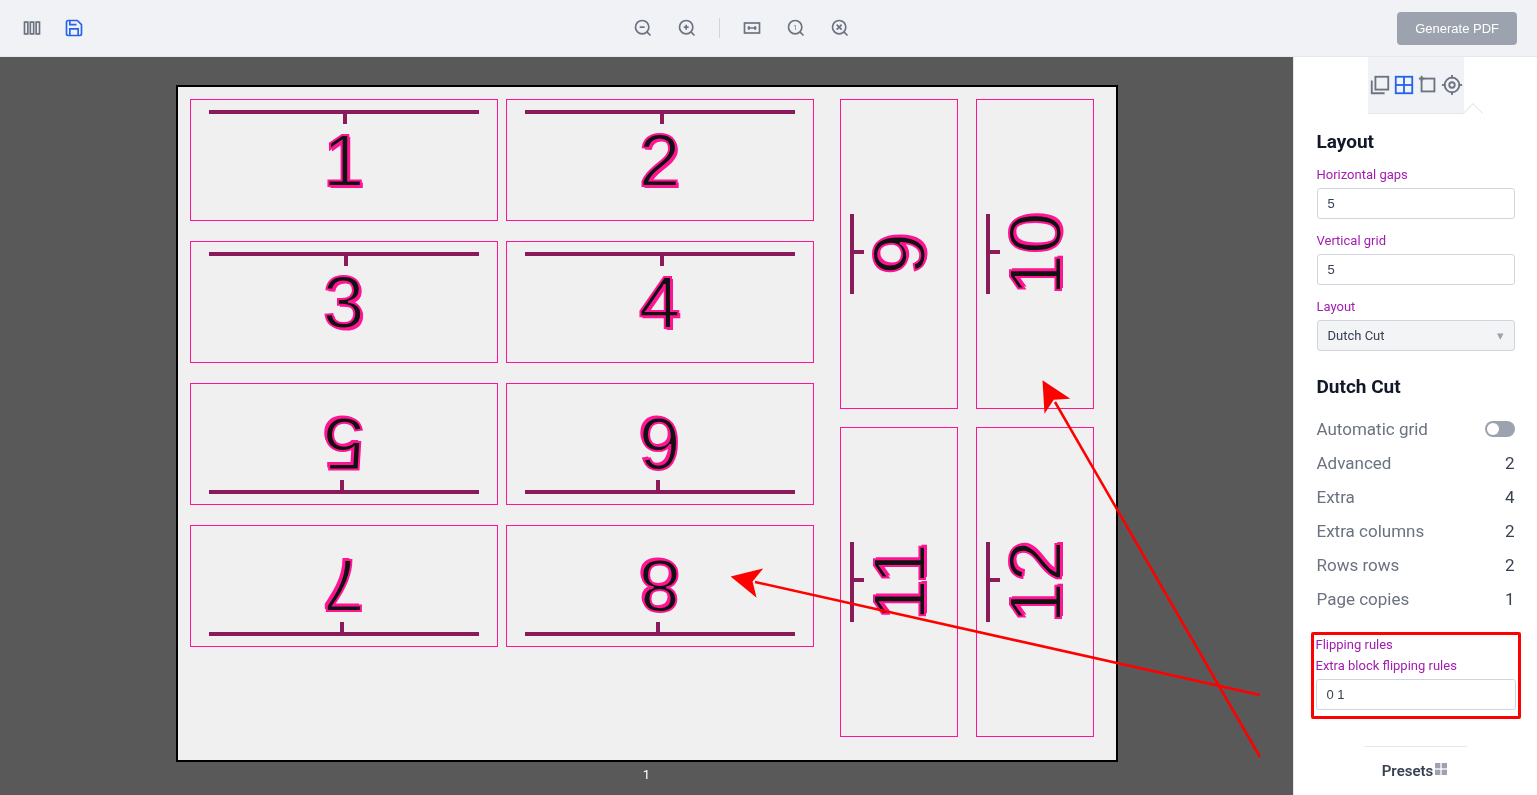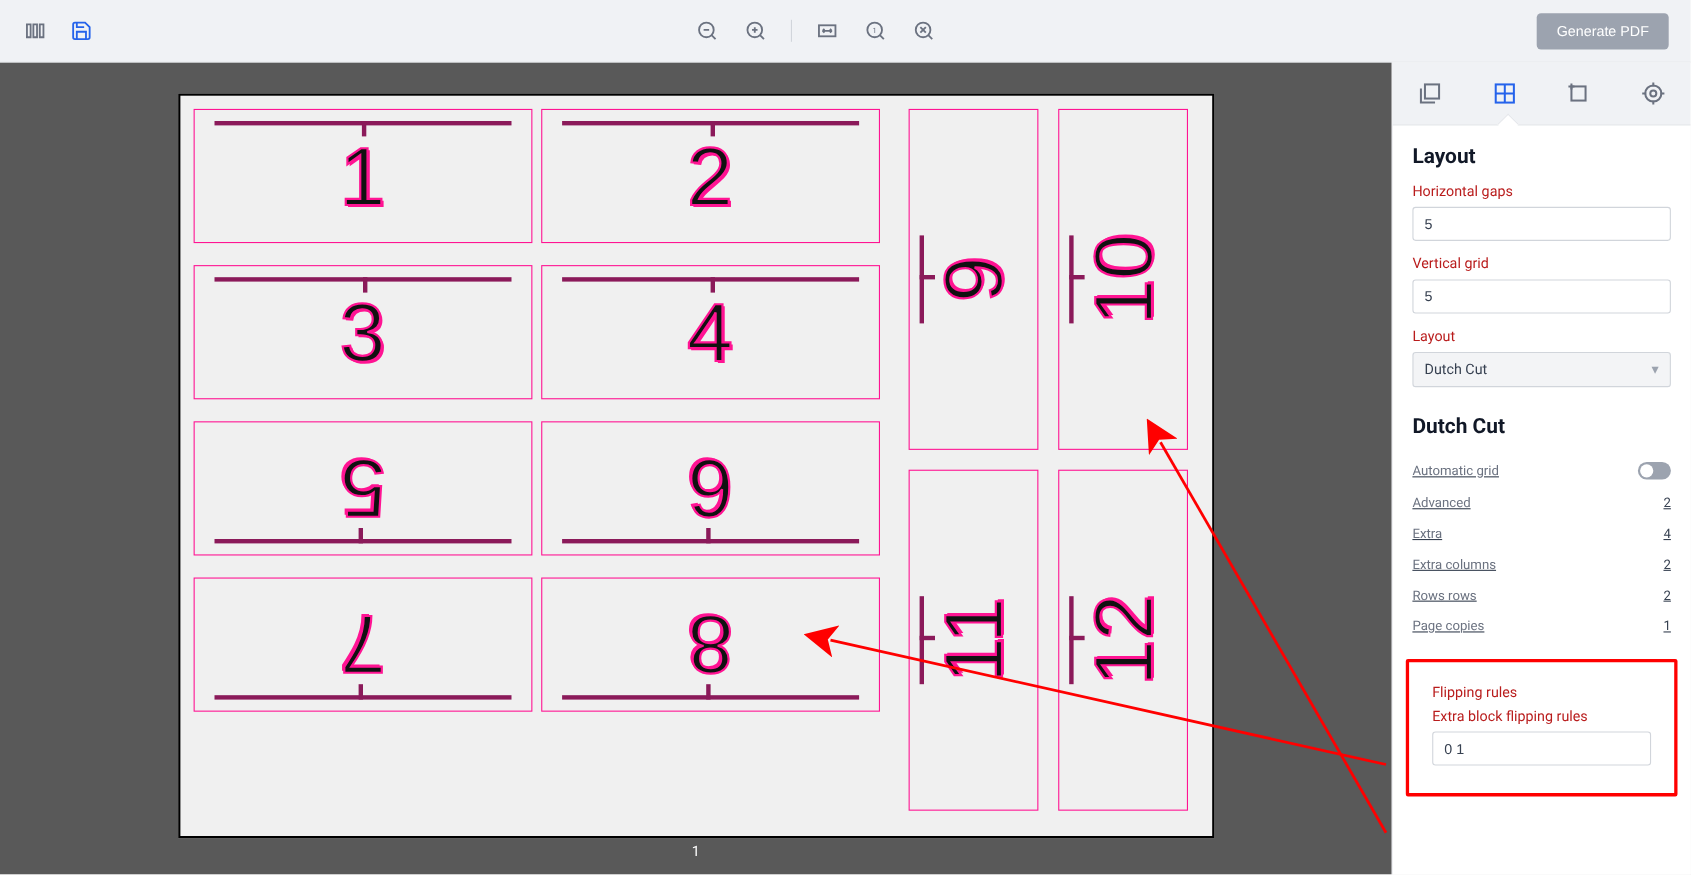"Layout" .right-panel { align-items: none -> center; width: 272px -> 244px }
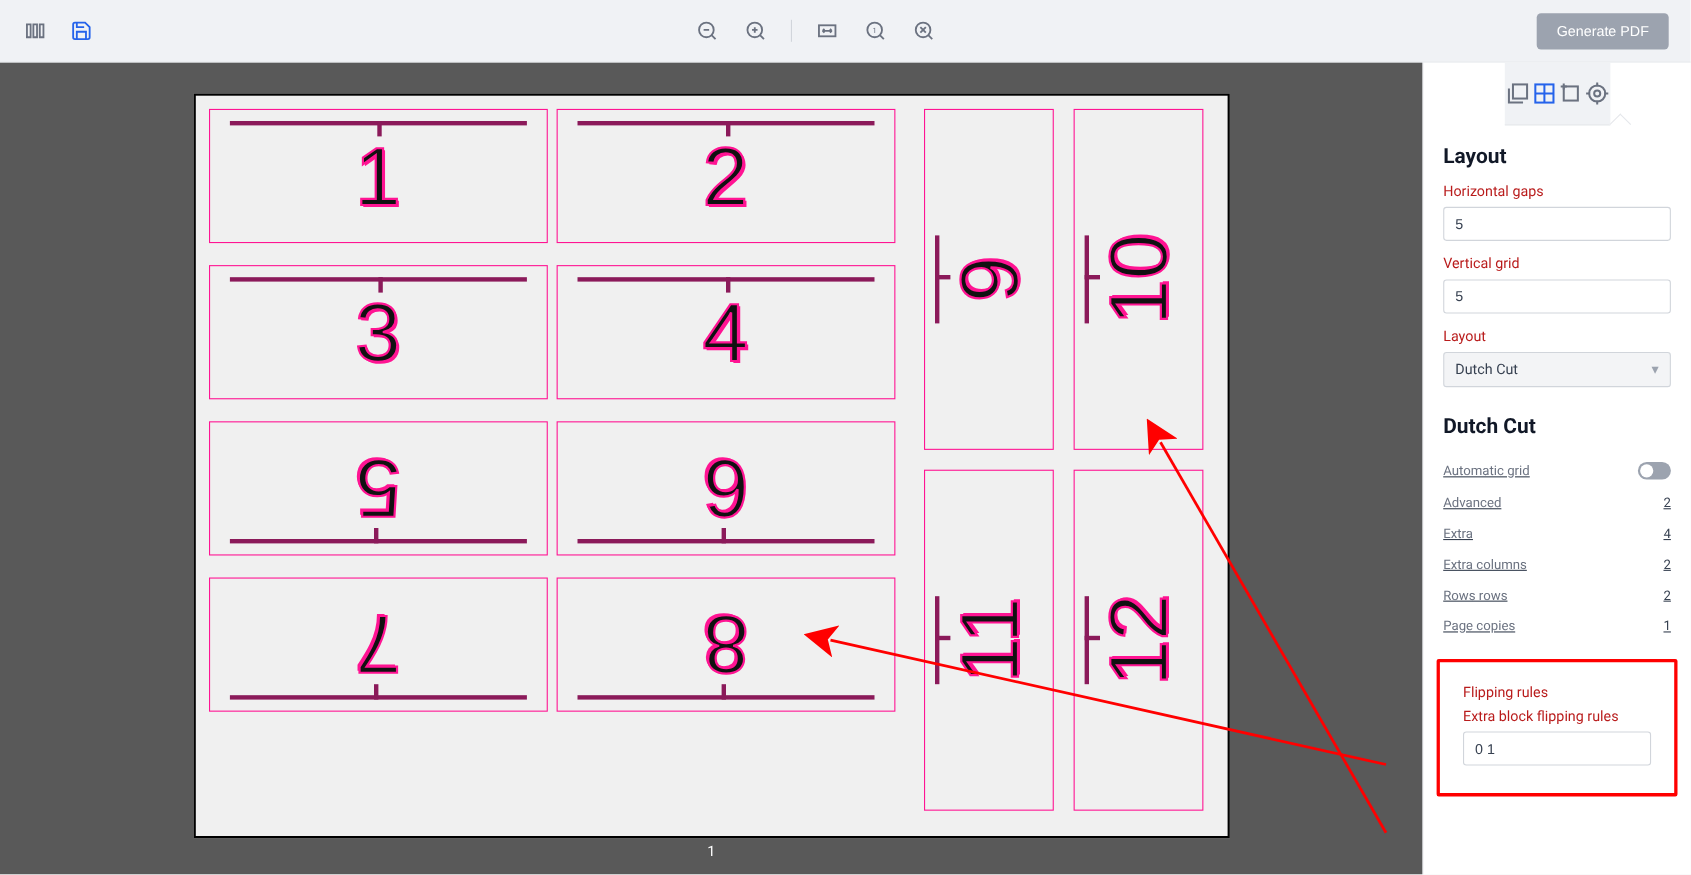"Horizontal gaps" .field-label { color: #b91c1c -> #a21caf }
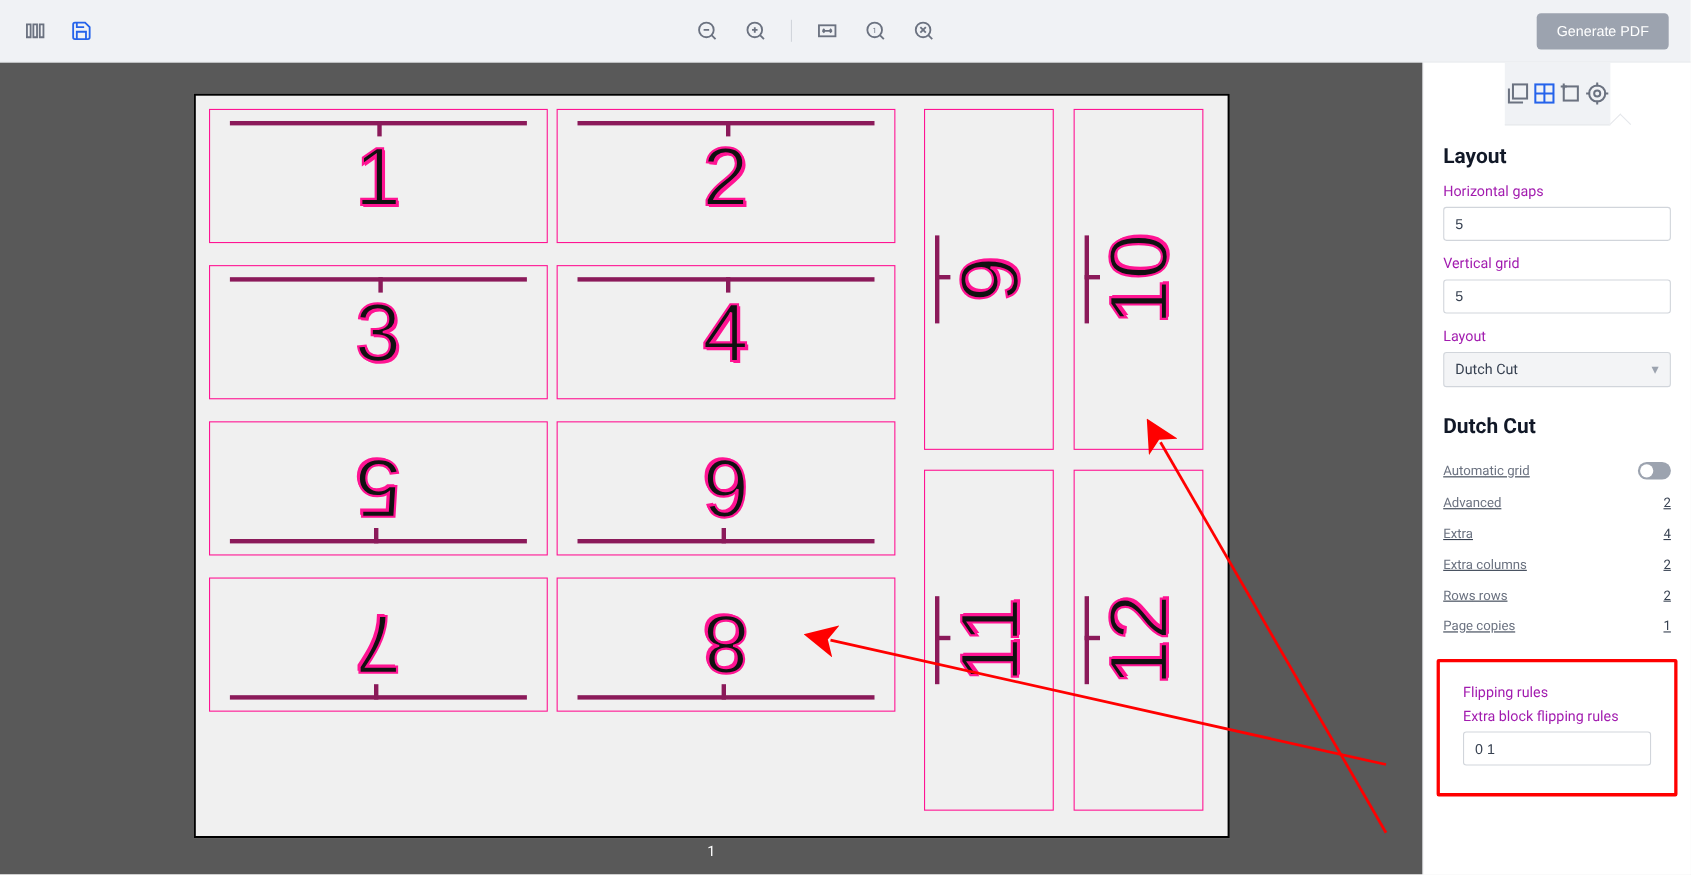"Automatic grid" .kv-row { font-size: 12px -> 17px; text-decoration: underline -> none }
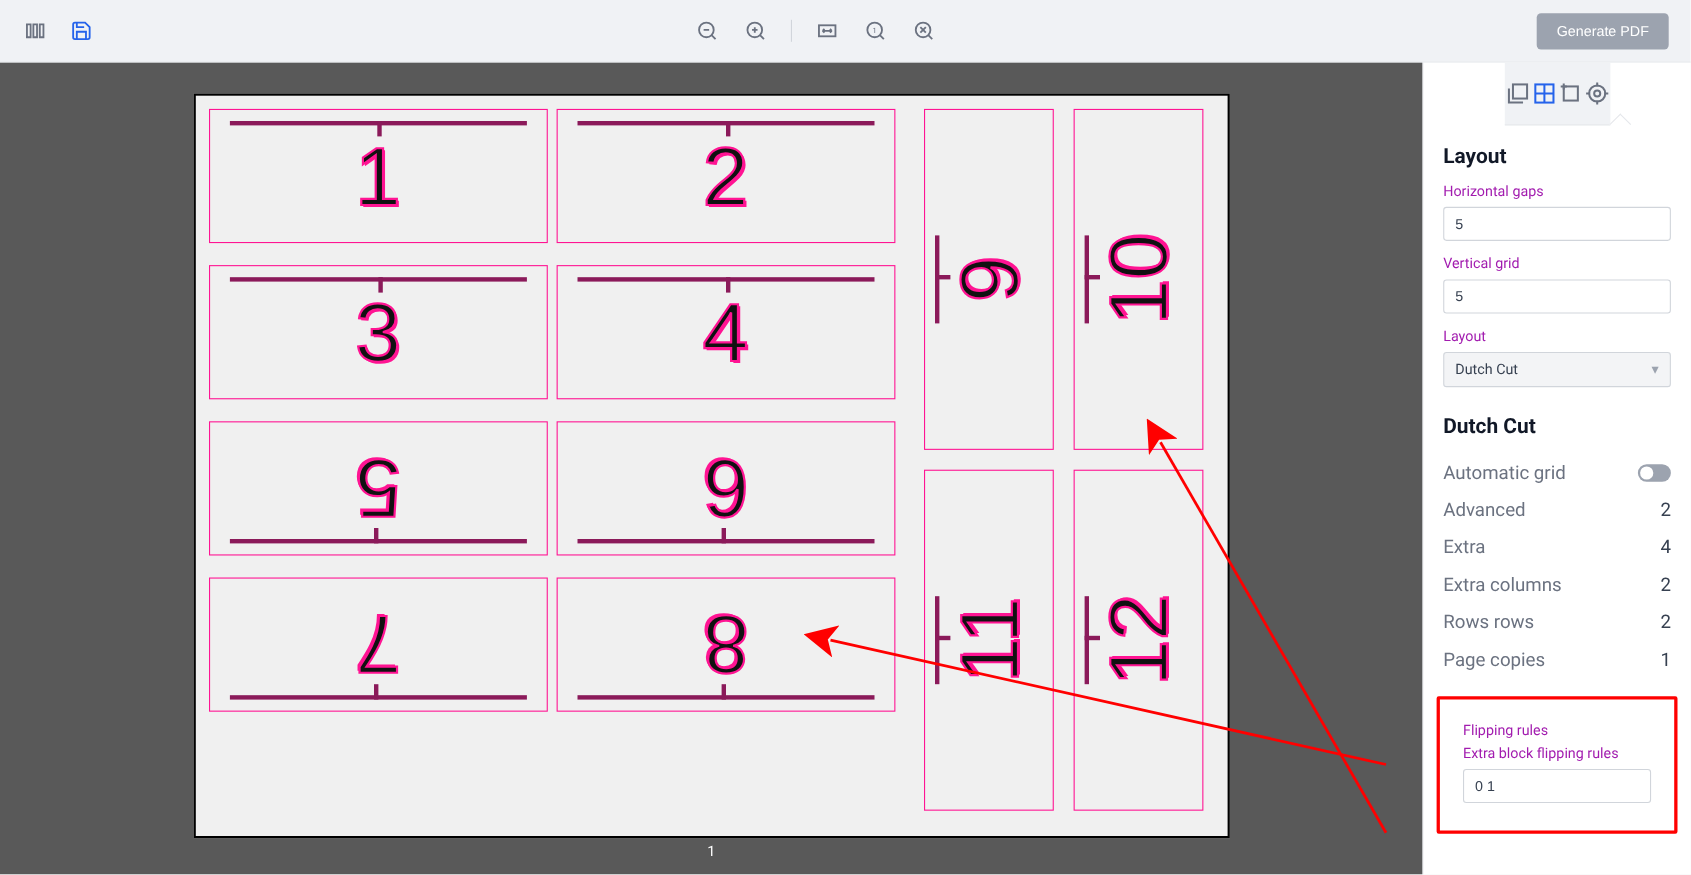"Flipping rules" .highlight-box { padding: 21px -> 2px }
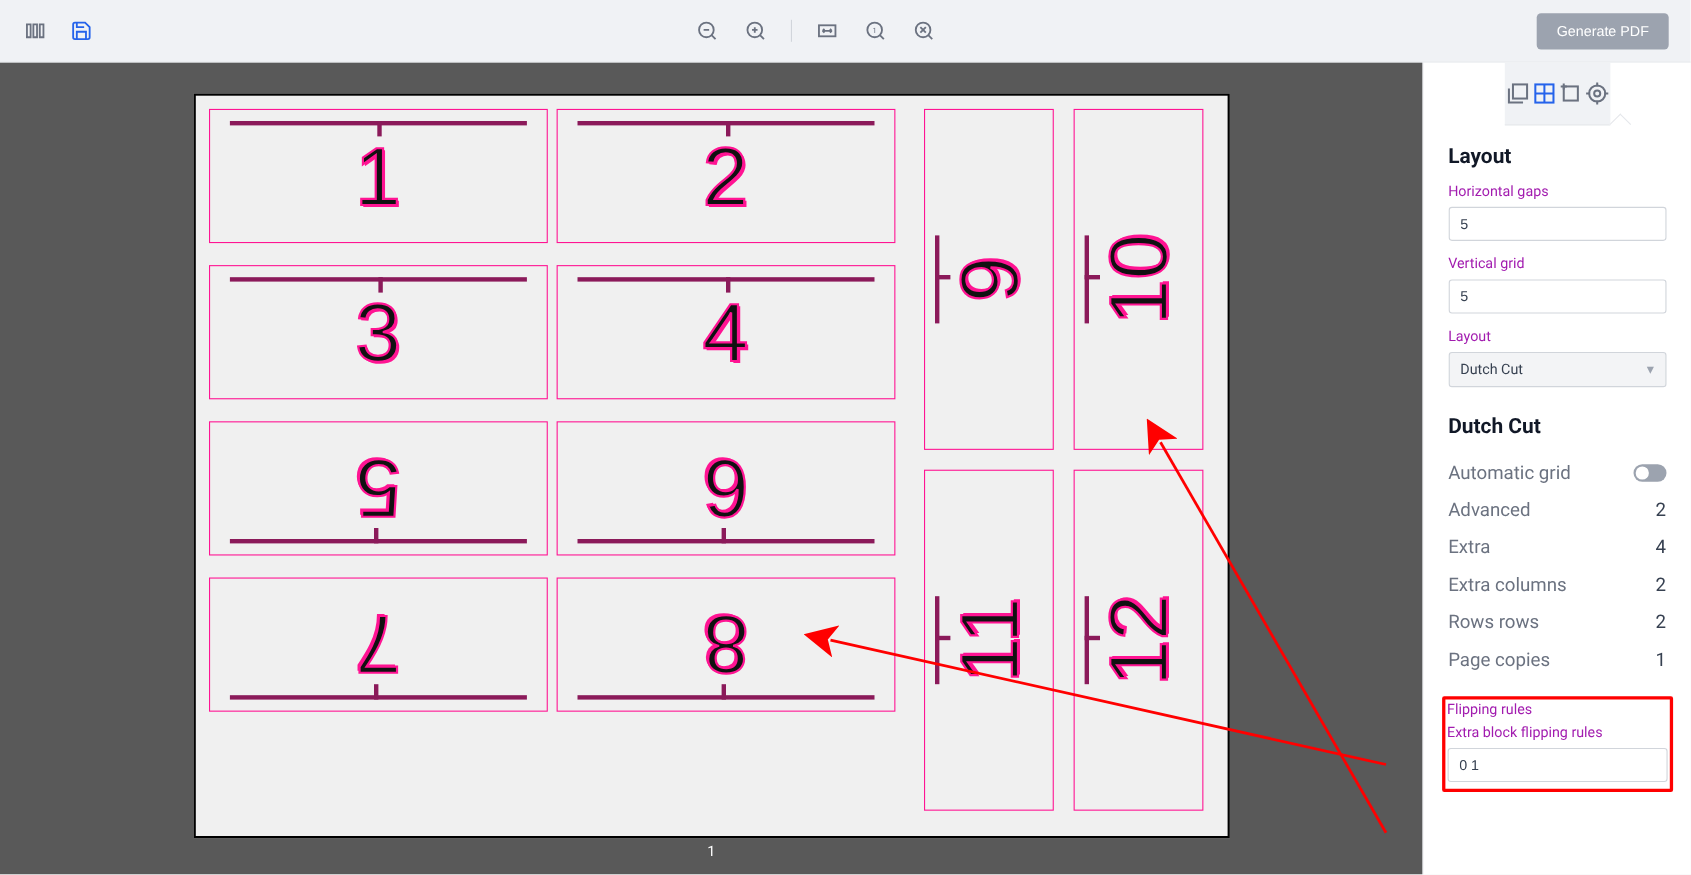"Presets" div.presets-row { html: none -> <div> <span>Presets</span> <span> <svg> <rect></rect> <rect></rect> <rect></rect> <rect></rect> </svg> </span> </div> }
